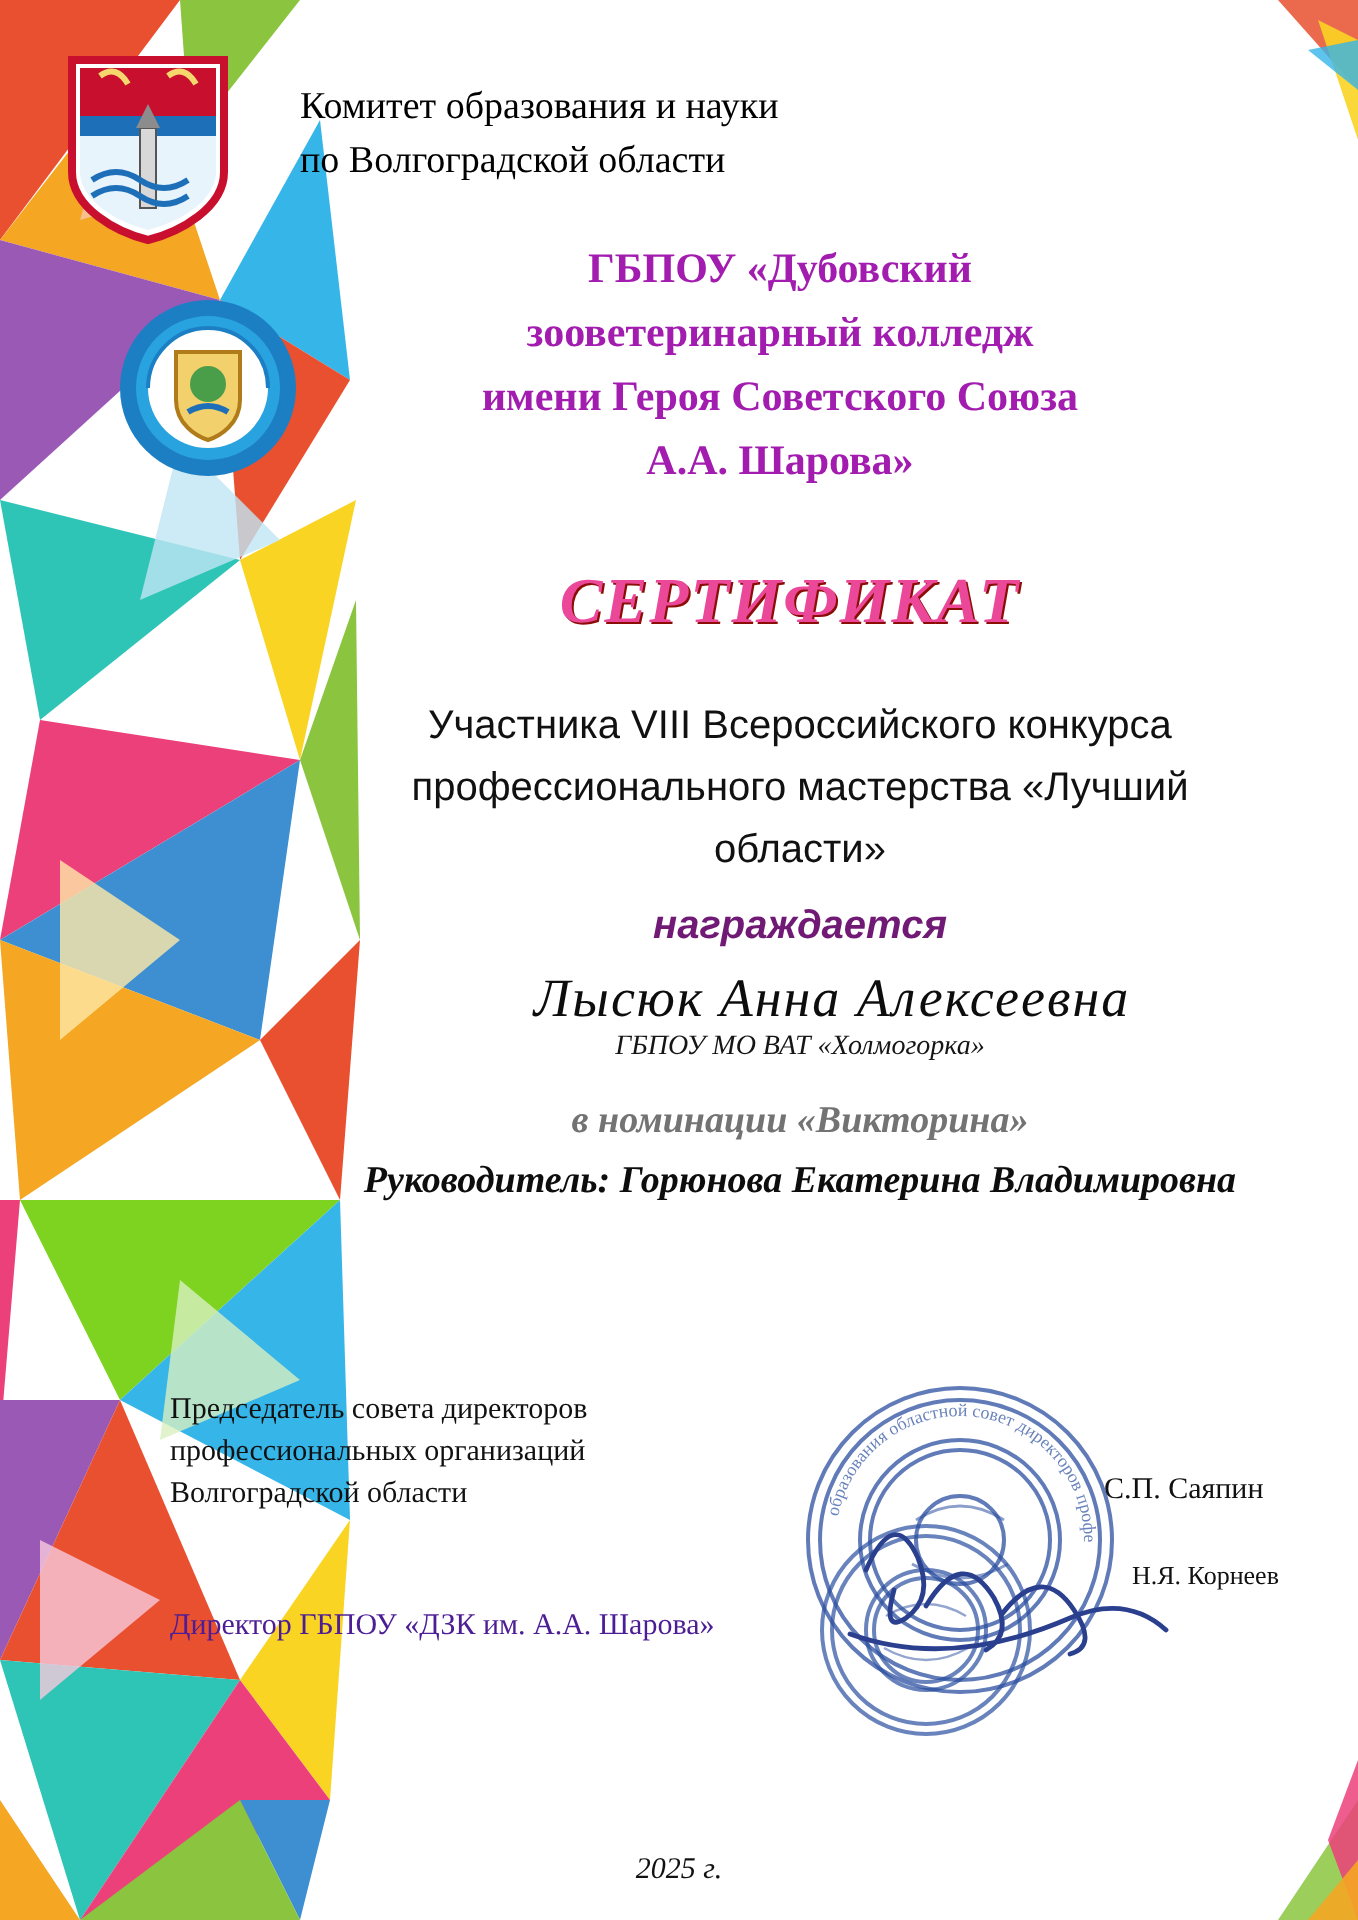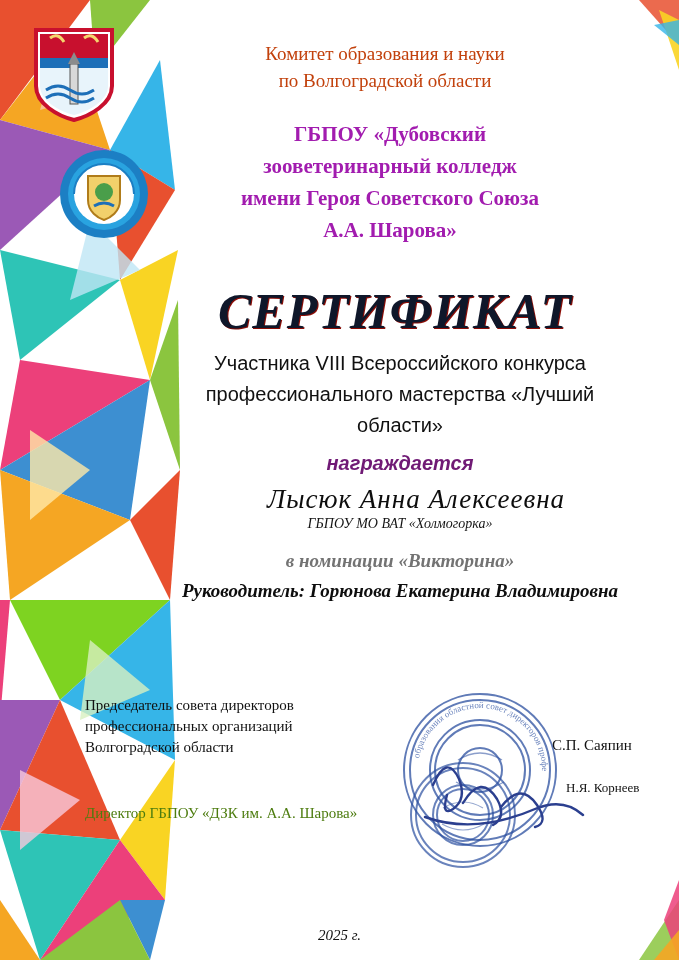"Комитет образования и науки" .committee { color: #c2410c -> #000000; text-align: center -> none }
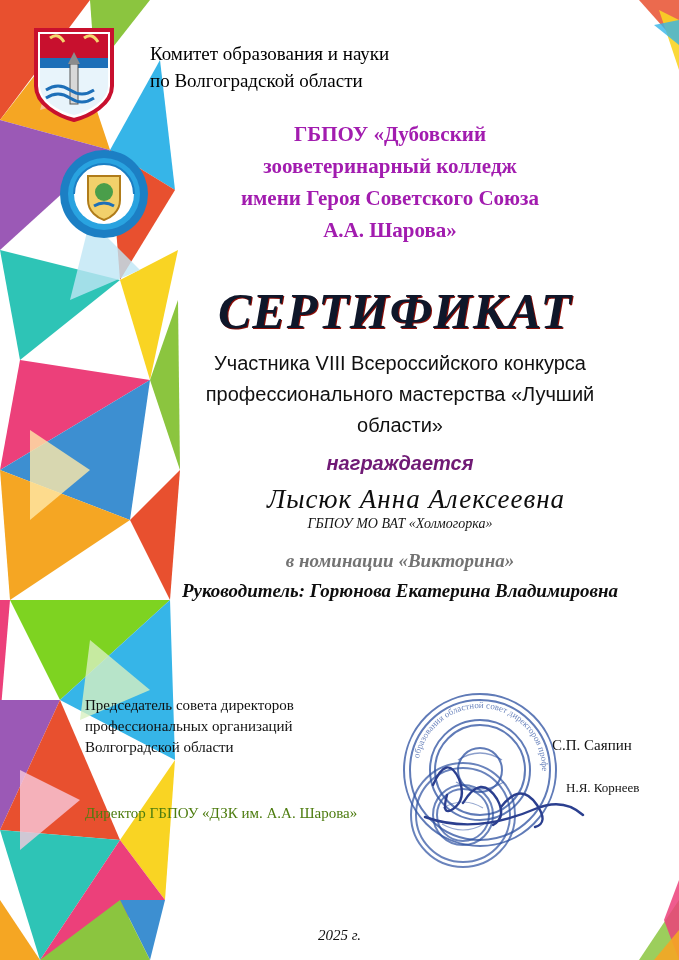"СЕРТИФИКАТ" .title { color: #0f172a -> #ec4899; font-size: 50px -> 32px }
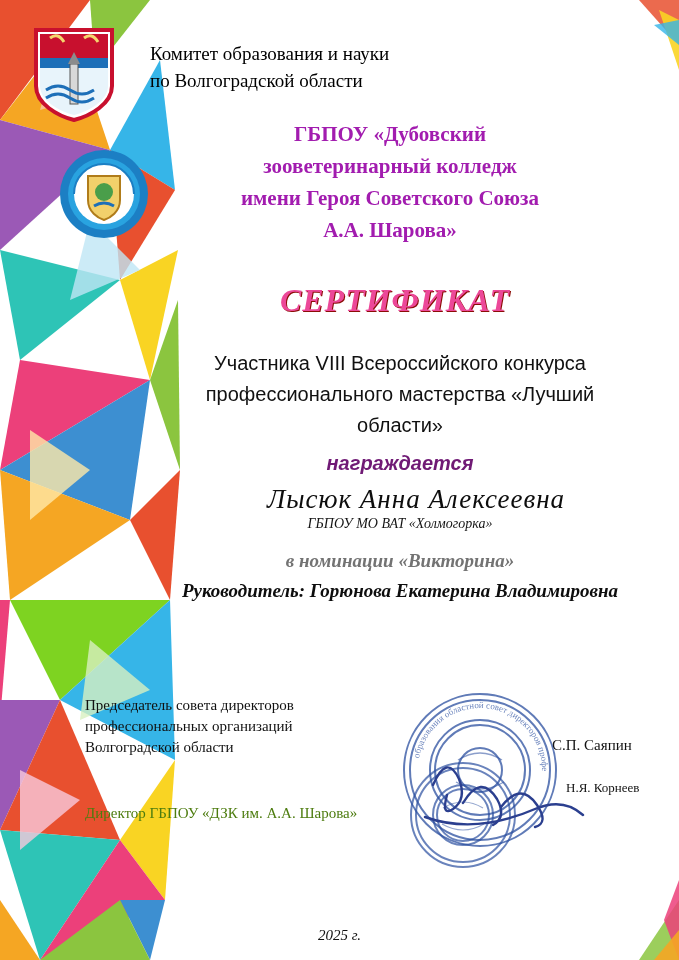"Директор ГБПОУ «ДЗК им. А.А." .sign-block-2 { color: #4d7c0f -> #4c1d95 }
